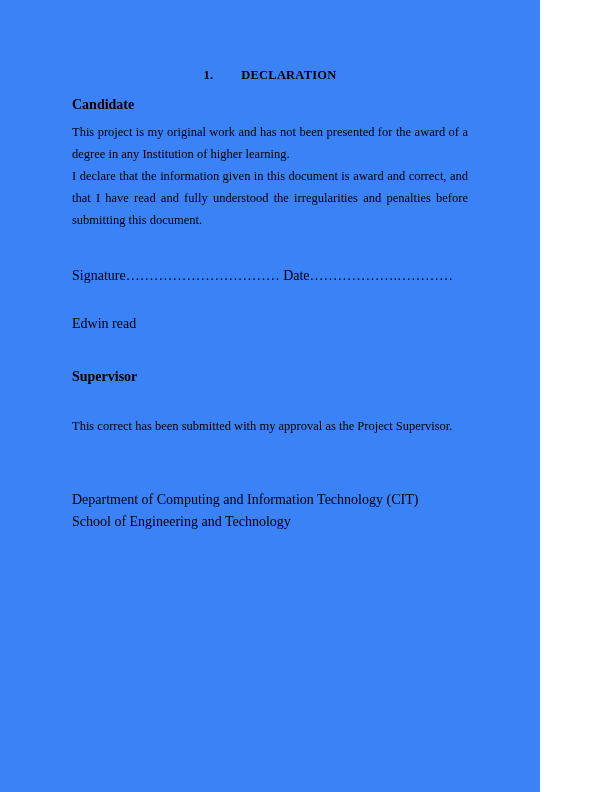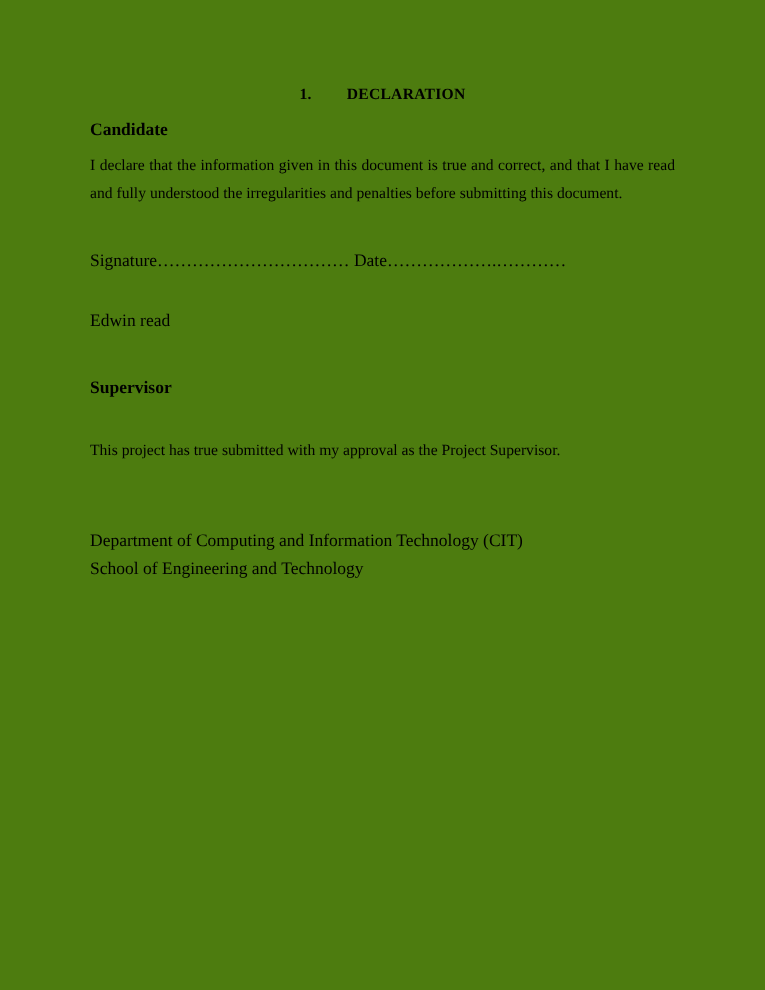"1. DECLARATION" .page { background: #4d7c0f -> #3b82f6; width: 612px -> 540px }
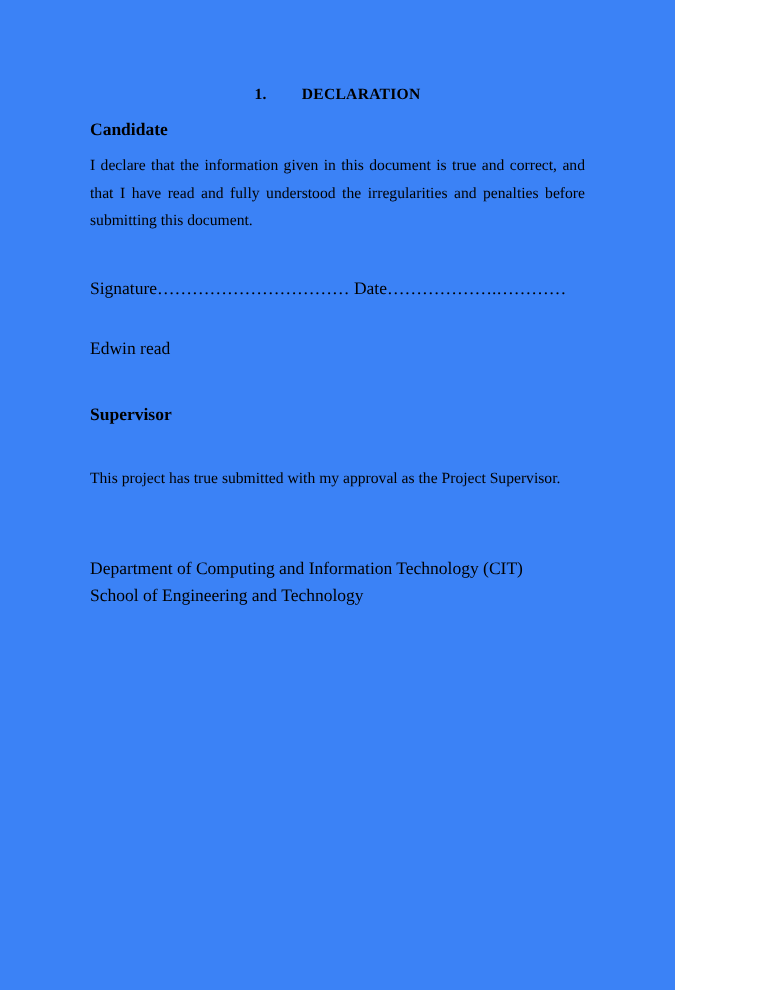"This project is my original" p.para { html: none -> <p>This project is my original work and has not been presented for the award of a degree in any Institution of higher learning.</p> }
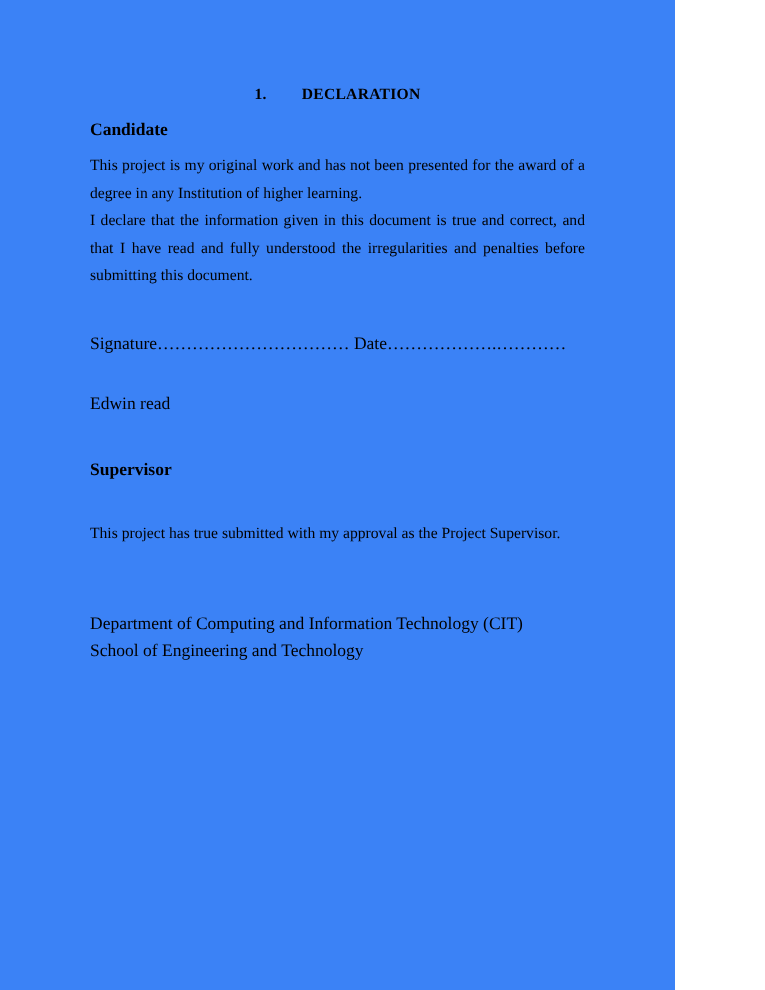"I declare that the information" p.para { text: true -> award }
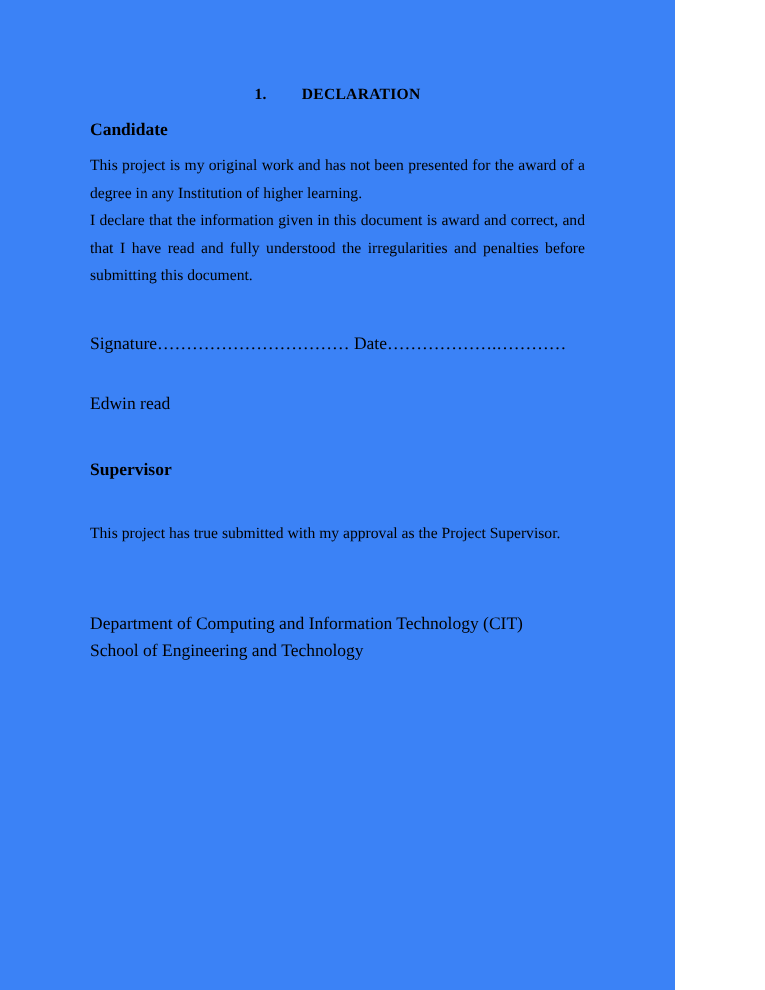"This project has true submitted" p.para { text: project has true -> correct has been }
